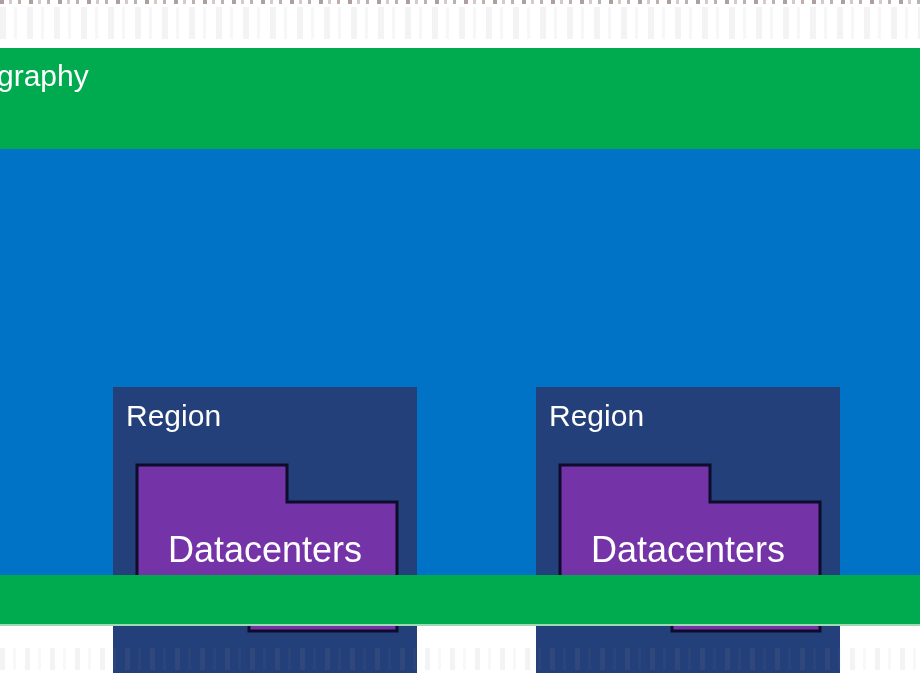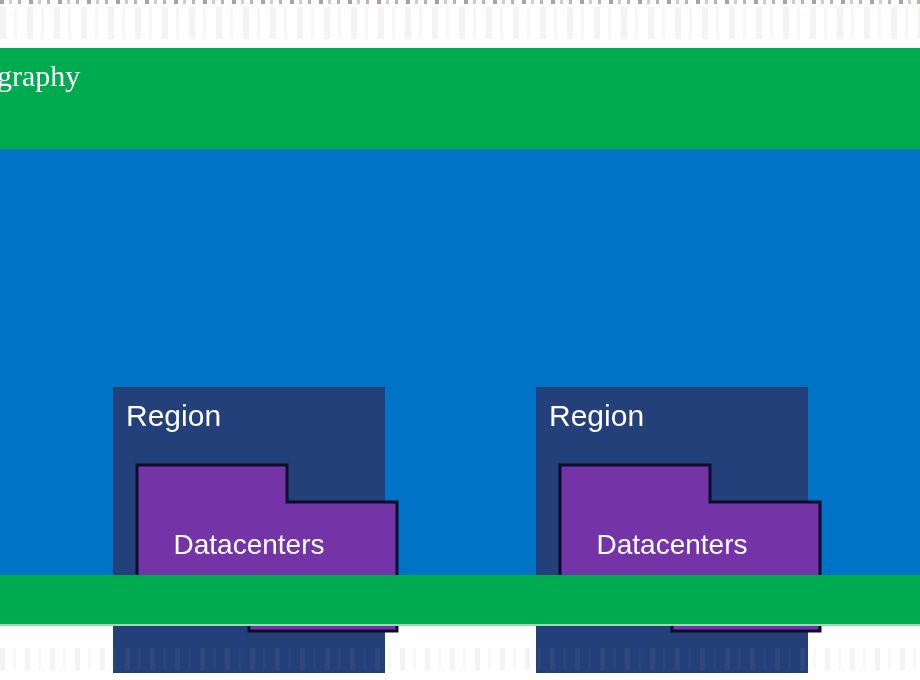"graphy" .band-geography { font-family: Liberation Serif, serif -> none }
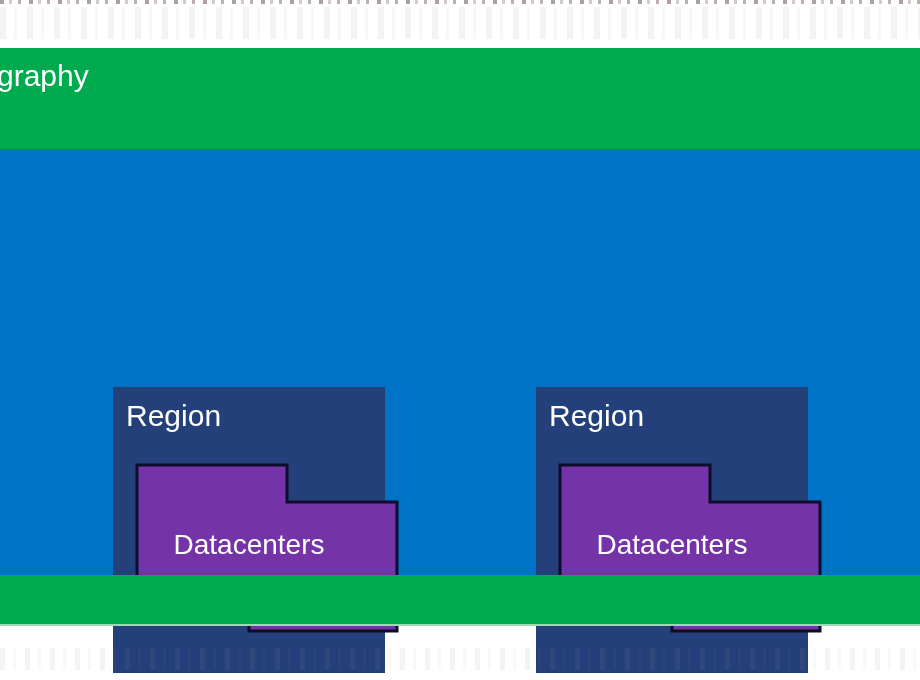"Region" .region-box { padding-left: none -> 32px }
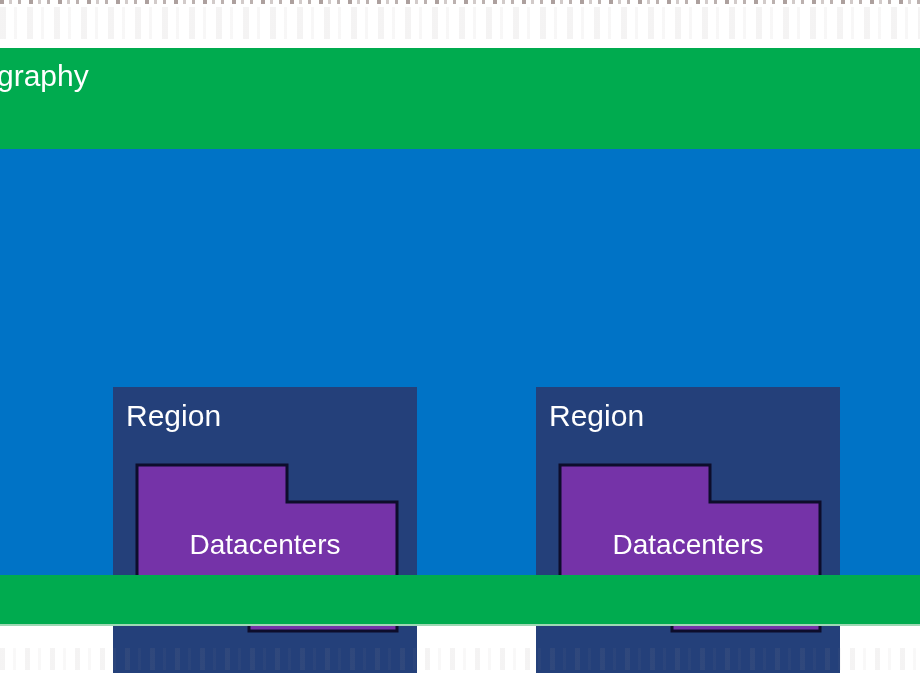"Datacenters" .datacenters-label { font-size: 28px -> 36px }
